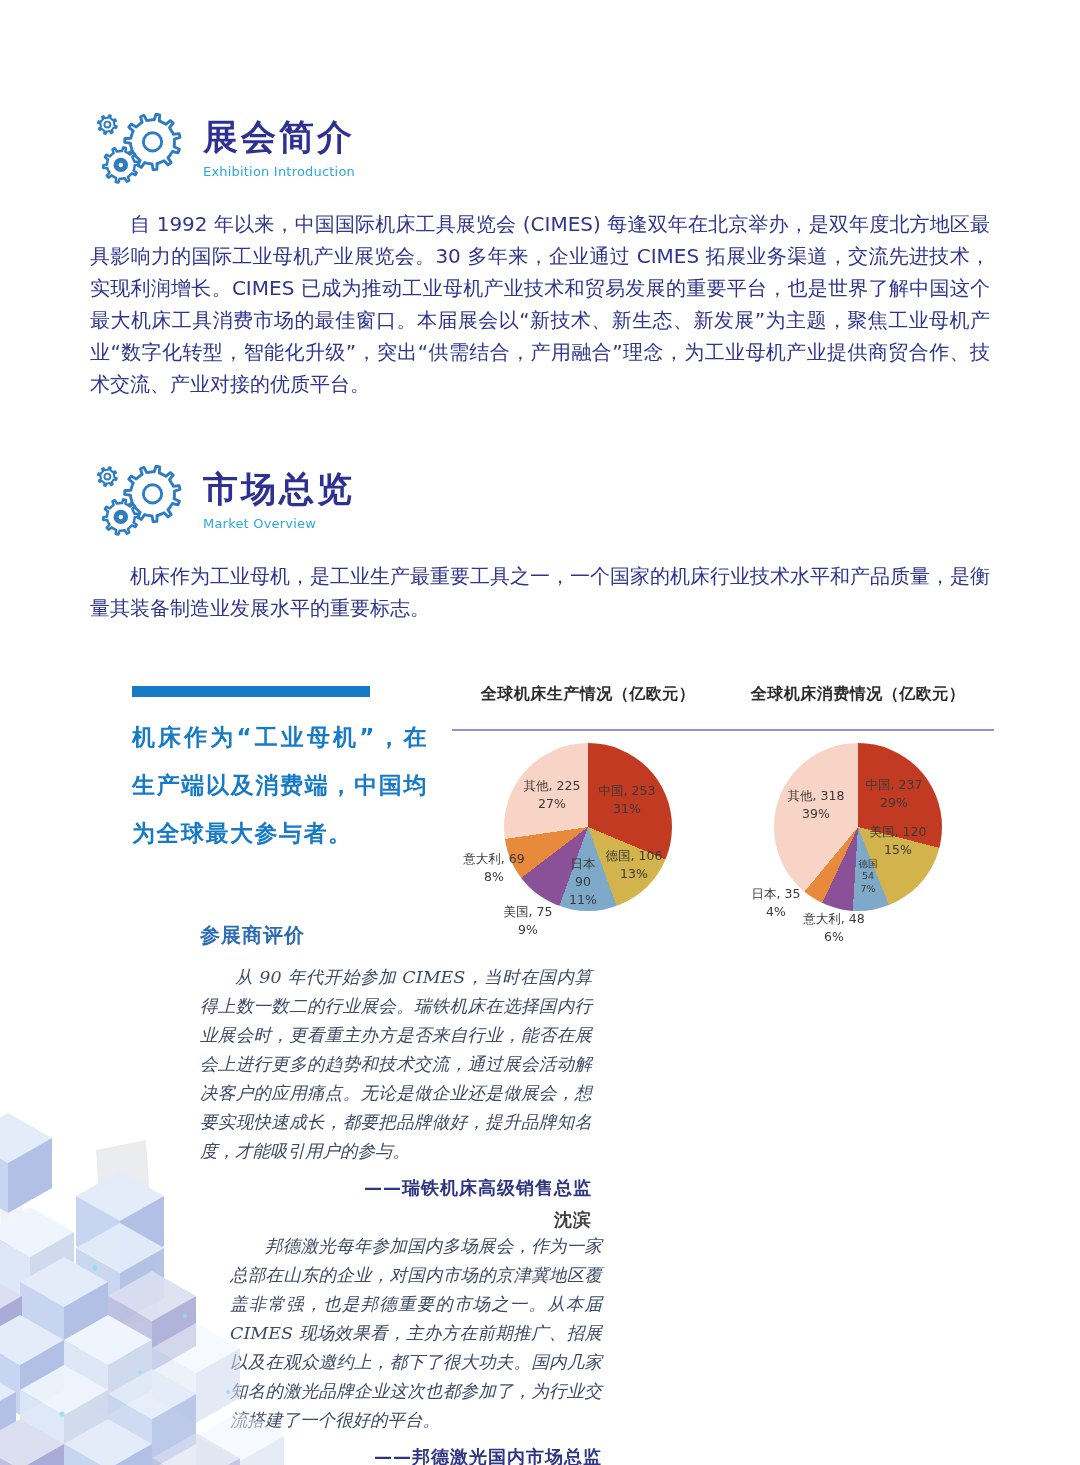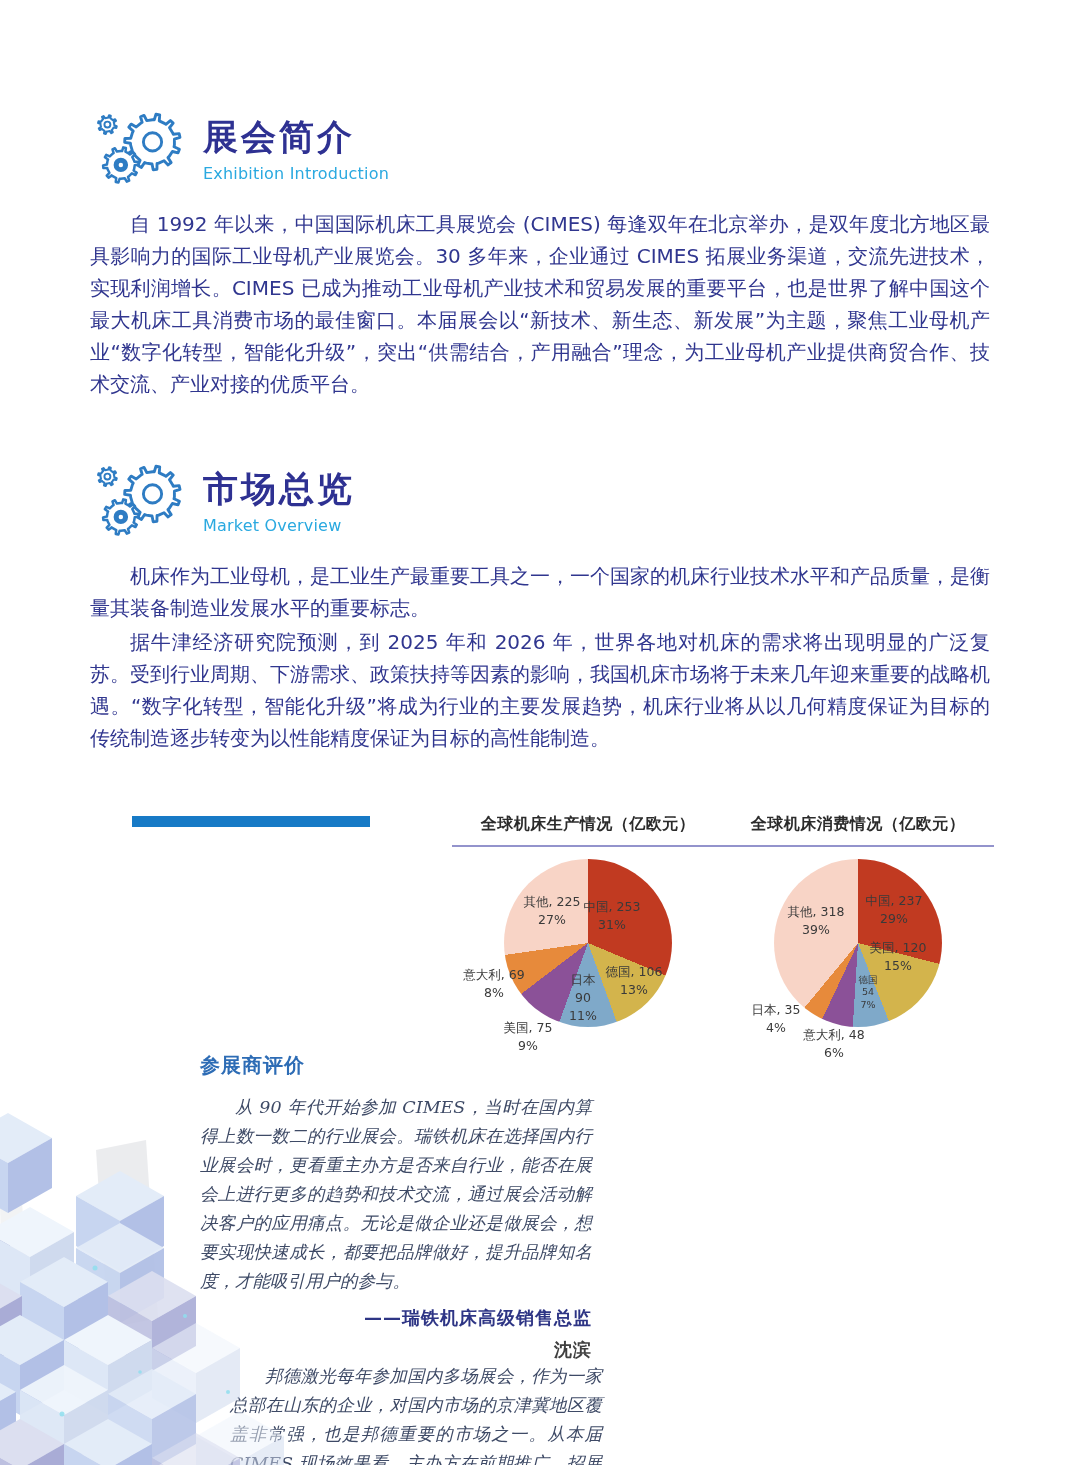"Exhibition Introduction" .sec-sub { font-size: 16px -> 13px }
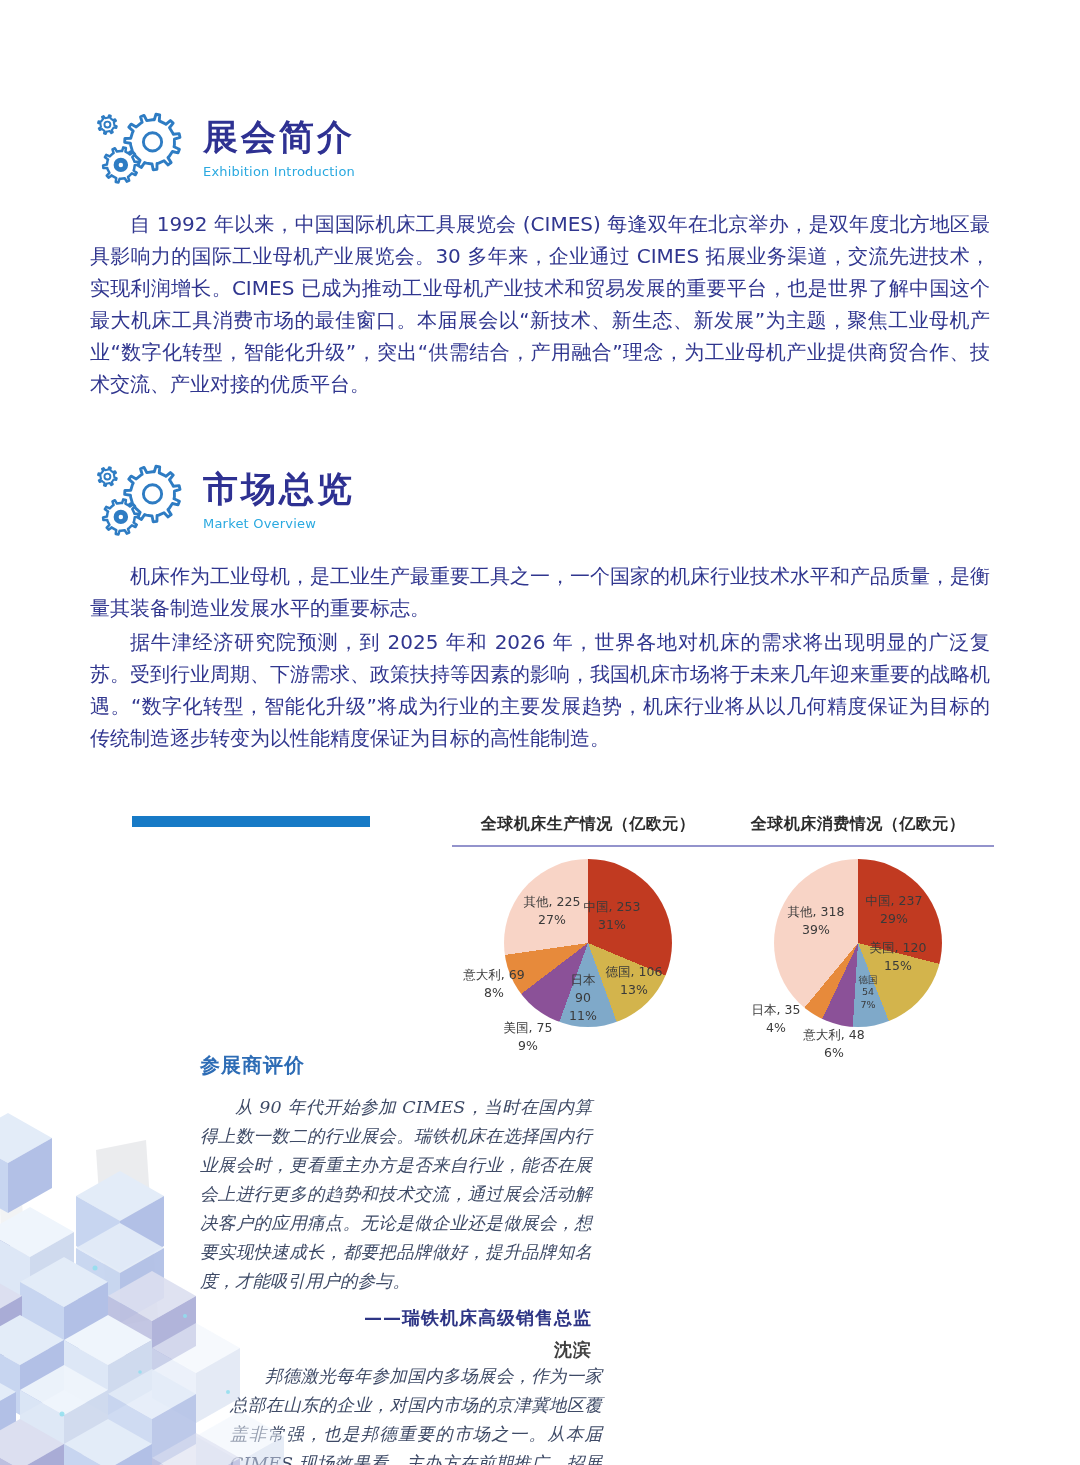"据牛津经济研究院预测，到 2025 年和 2026" p.body-text { html: <p>据牛津经济研究院预测，到 2025 年和 2026 年，世界各地对机床的需求将出现明显的广泛复苏。受到行业周期、下游需求、政策扶持等因素的影响，我国机床市场将于未来几年迎来重要的战略机遇。“数字化转型，智能化升级”将成为行业的主要发展趋势，机床行业将从以几何精度保证为目标的传统制造逐步转变为以性能精度保证为目标的高性能制造。</p> -> none }
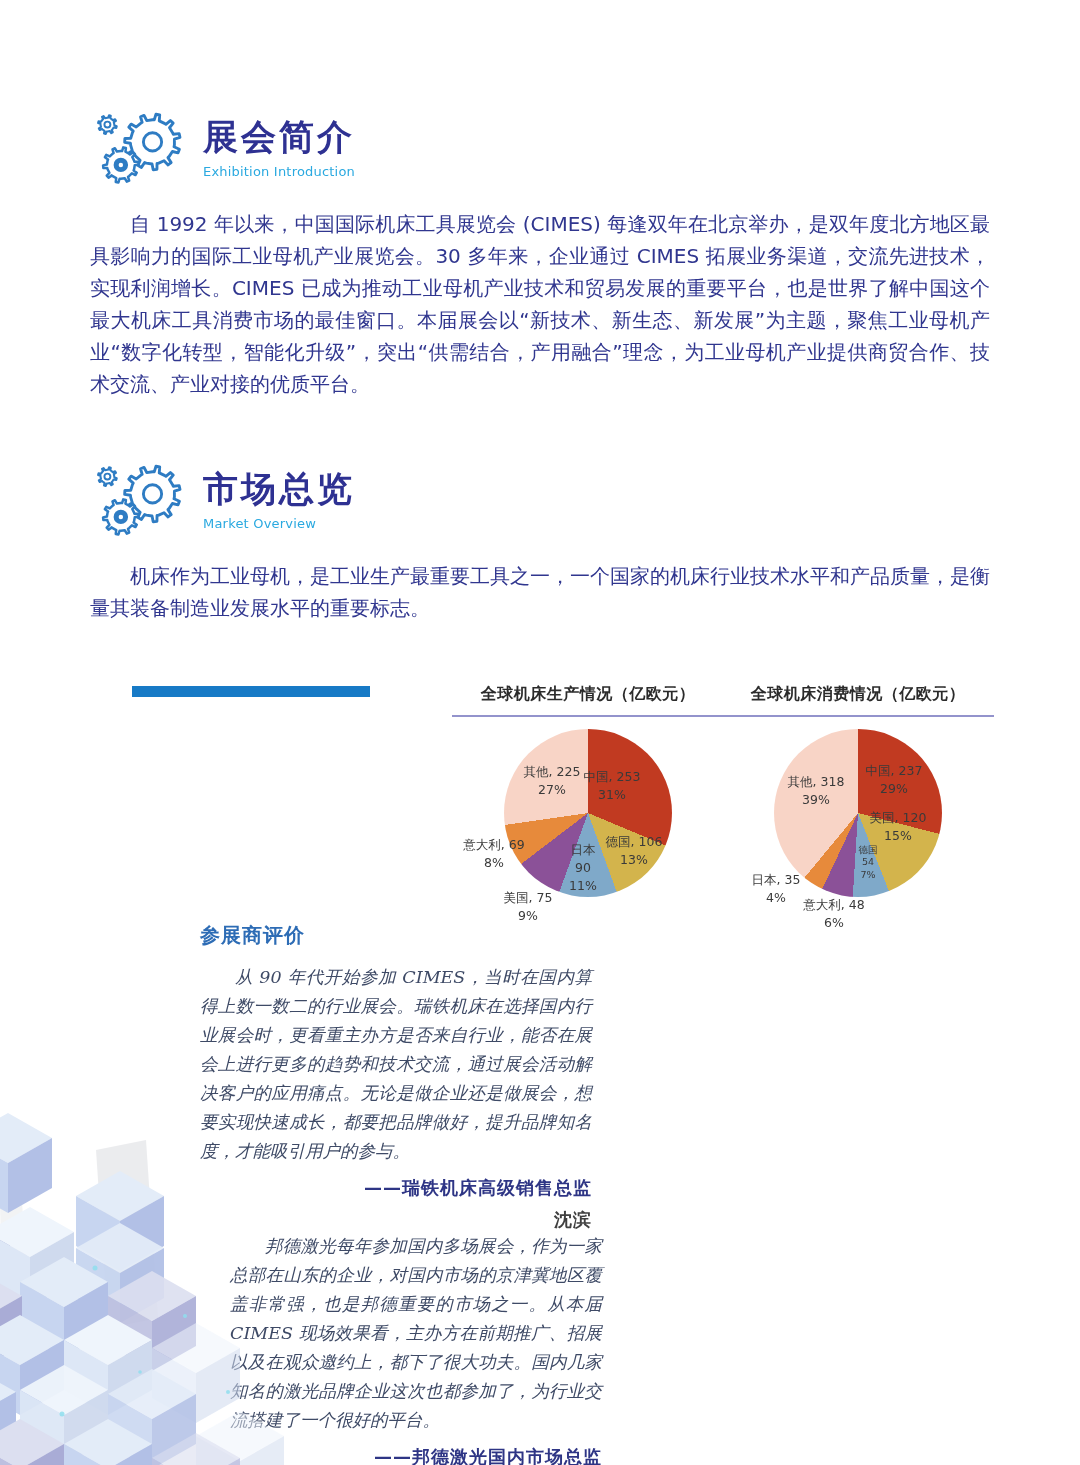"全球机床生产情况（亿欧元）" .chart-title { padding-bottom: 10px -> 24px }
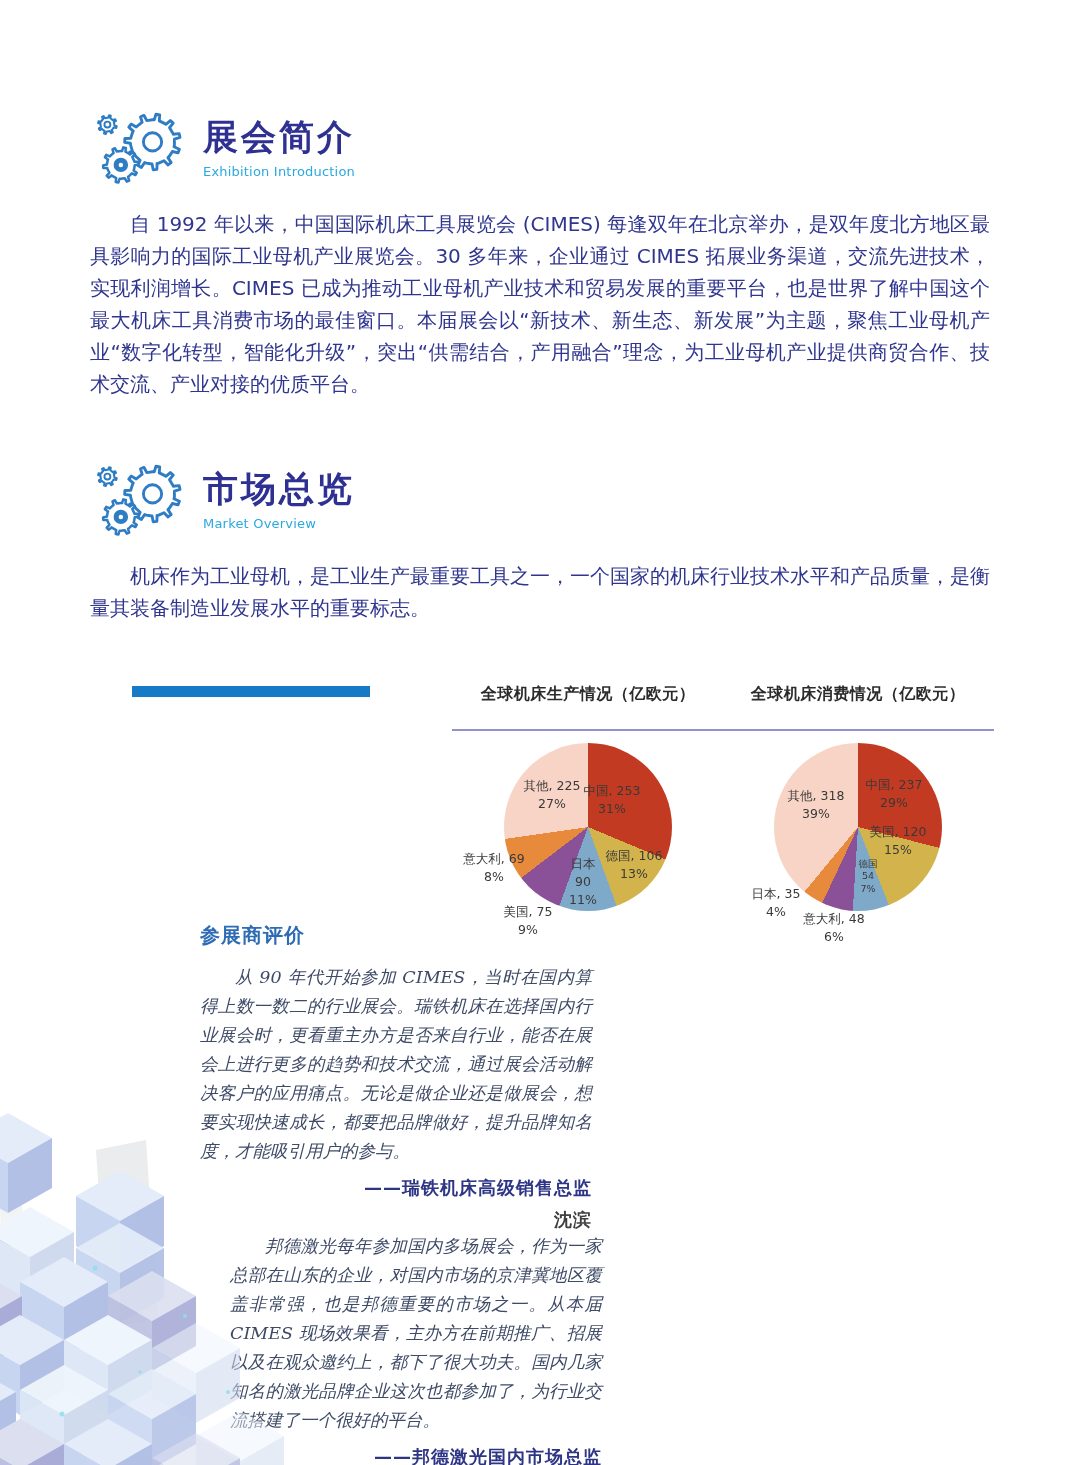"机床作为“工业母机”，在生产端以及消费端，中国均为全球最大参与者。" div.callout-text { html: none -> <div>机床作为“工业母机”，在生产端以及消费端，中国均为全球最大参与者。</div> }
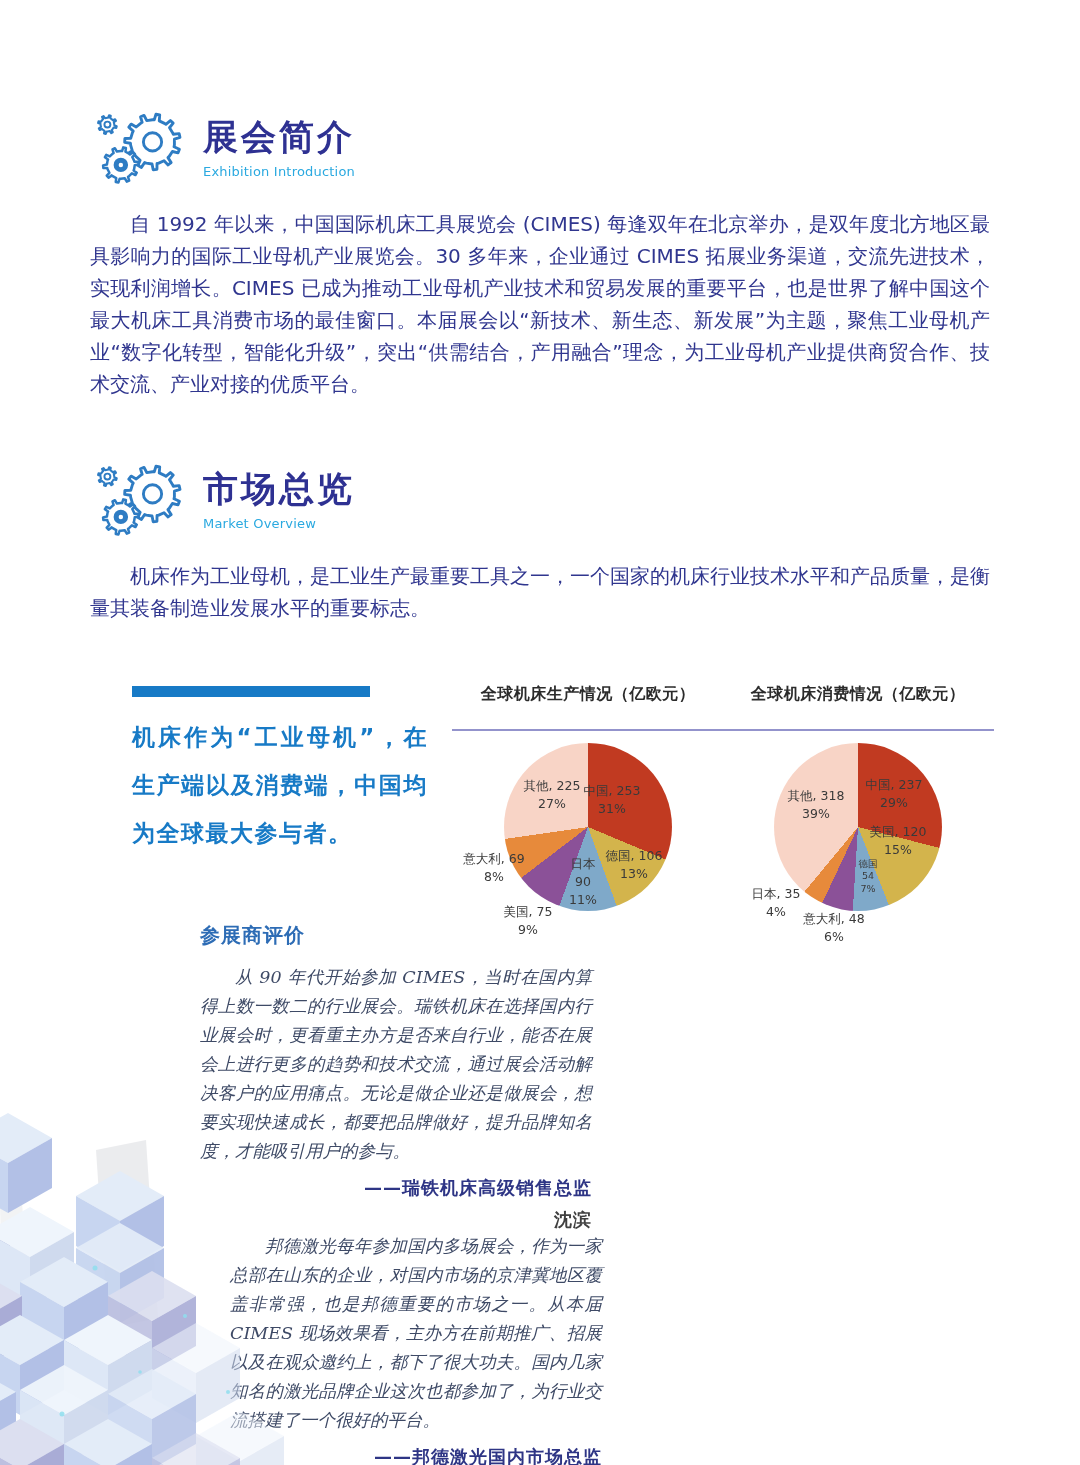"中国, 253" div.pie-label { left: 160px -> 175px }
